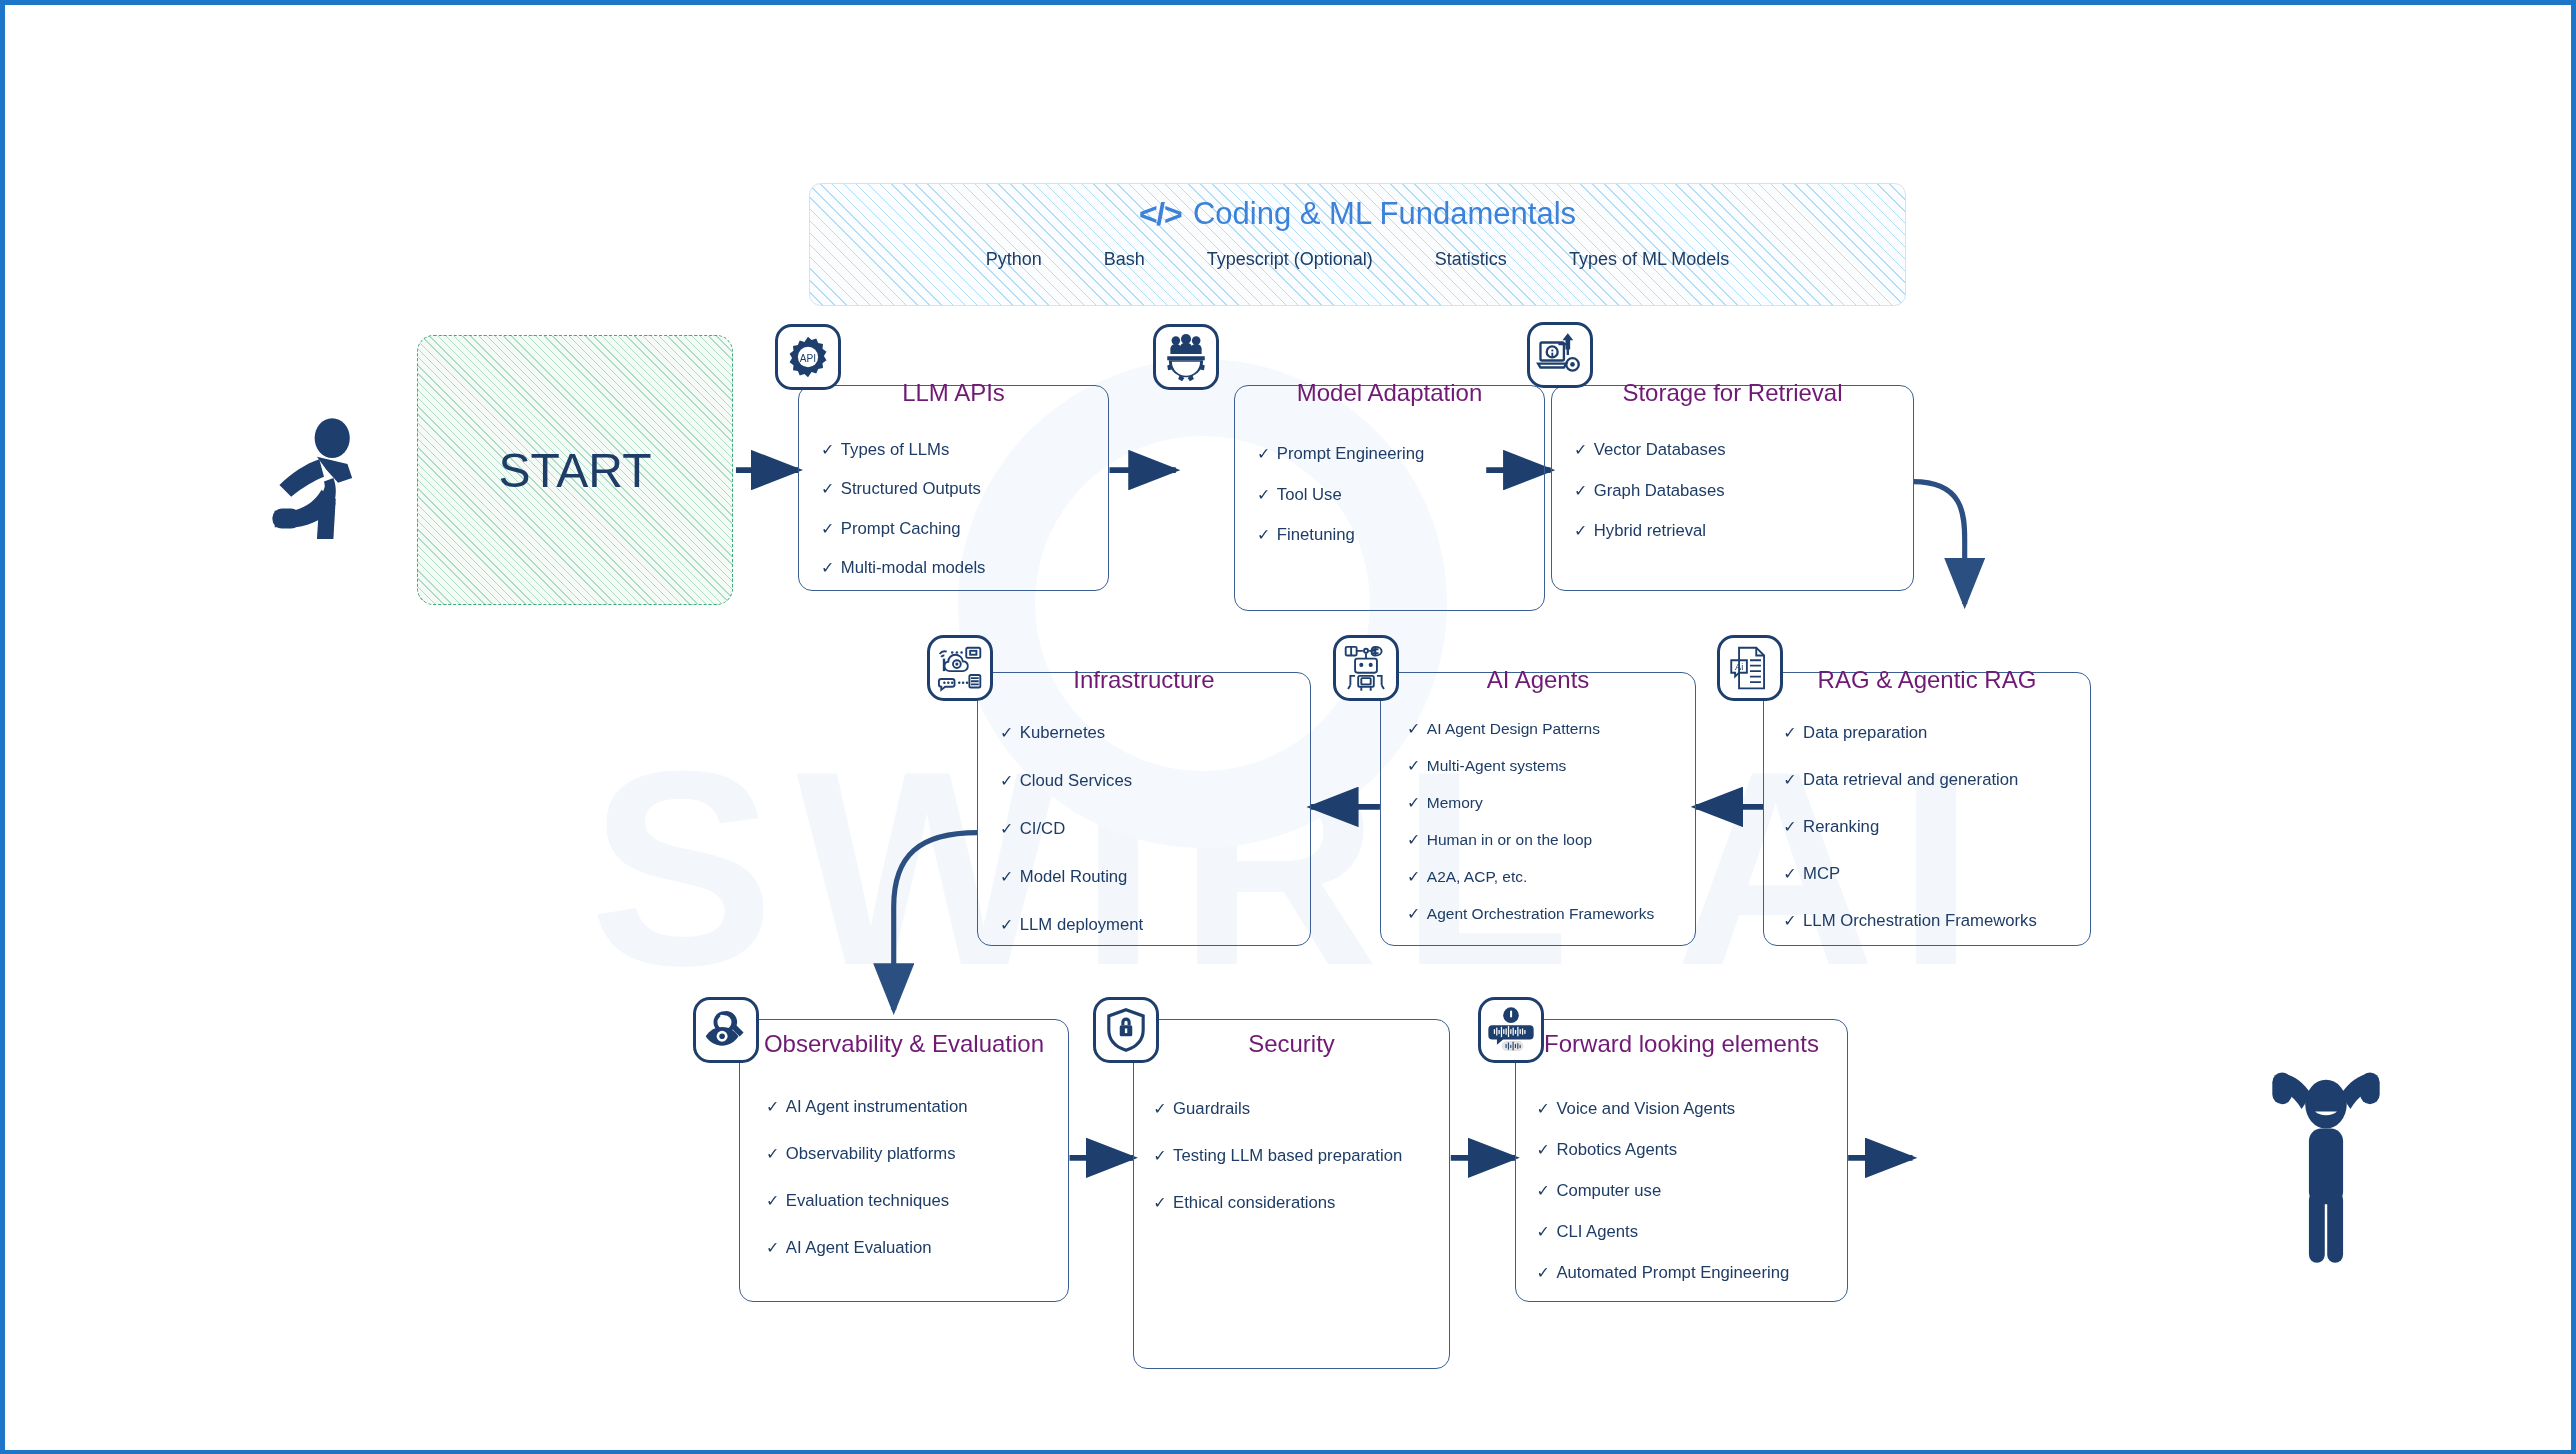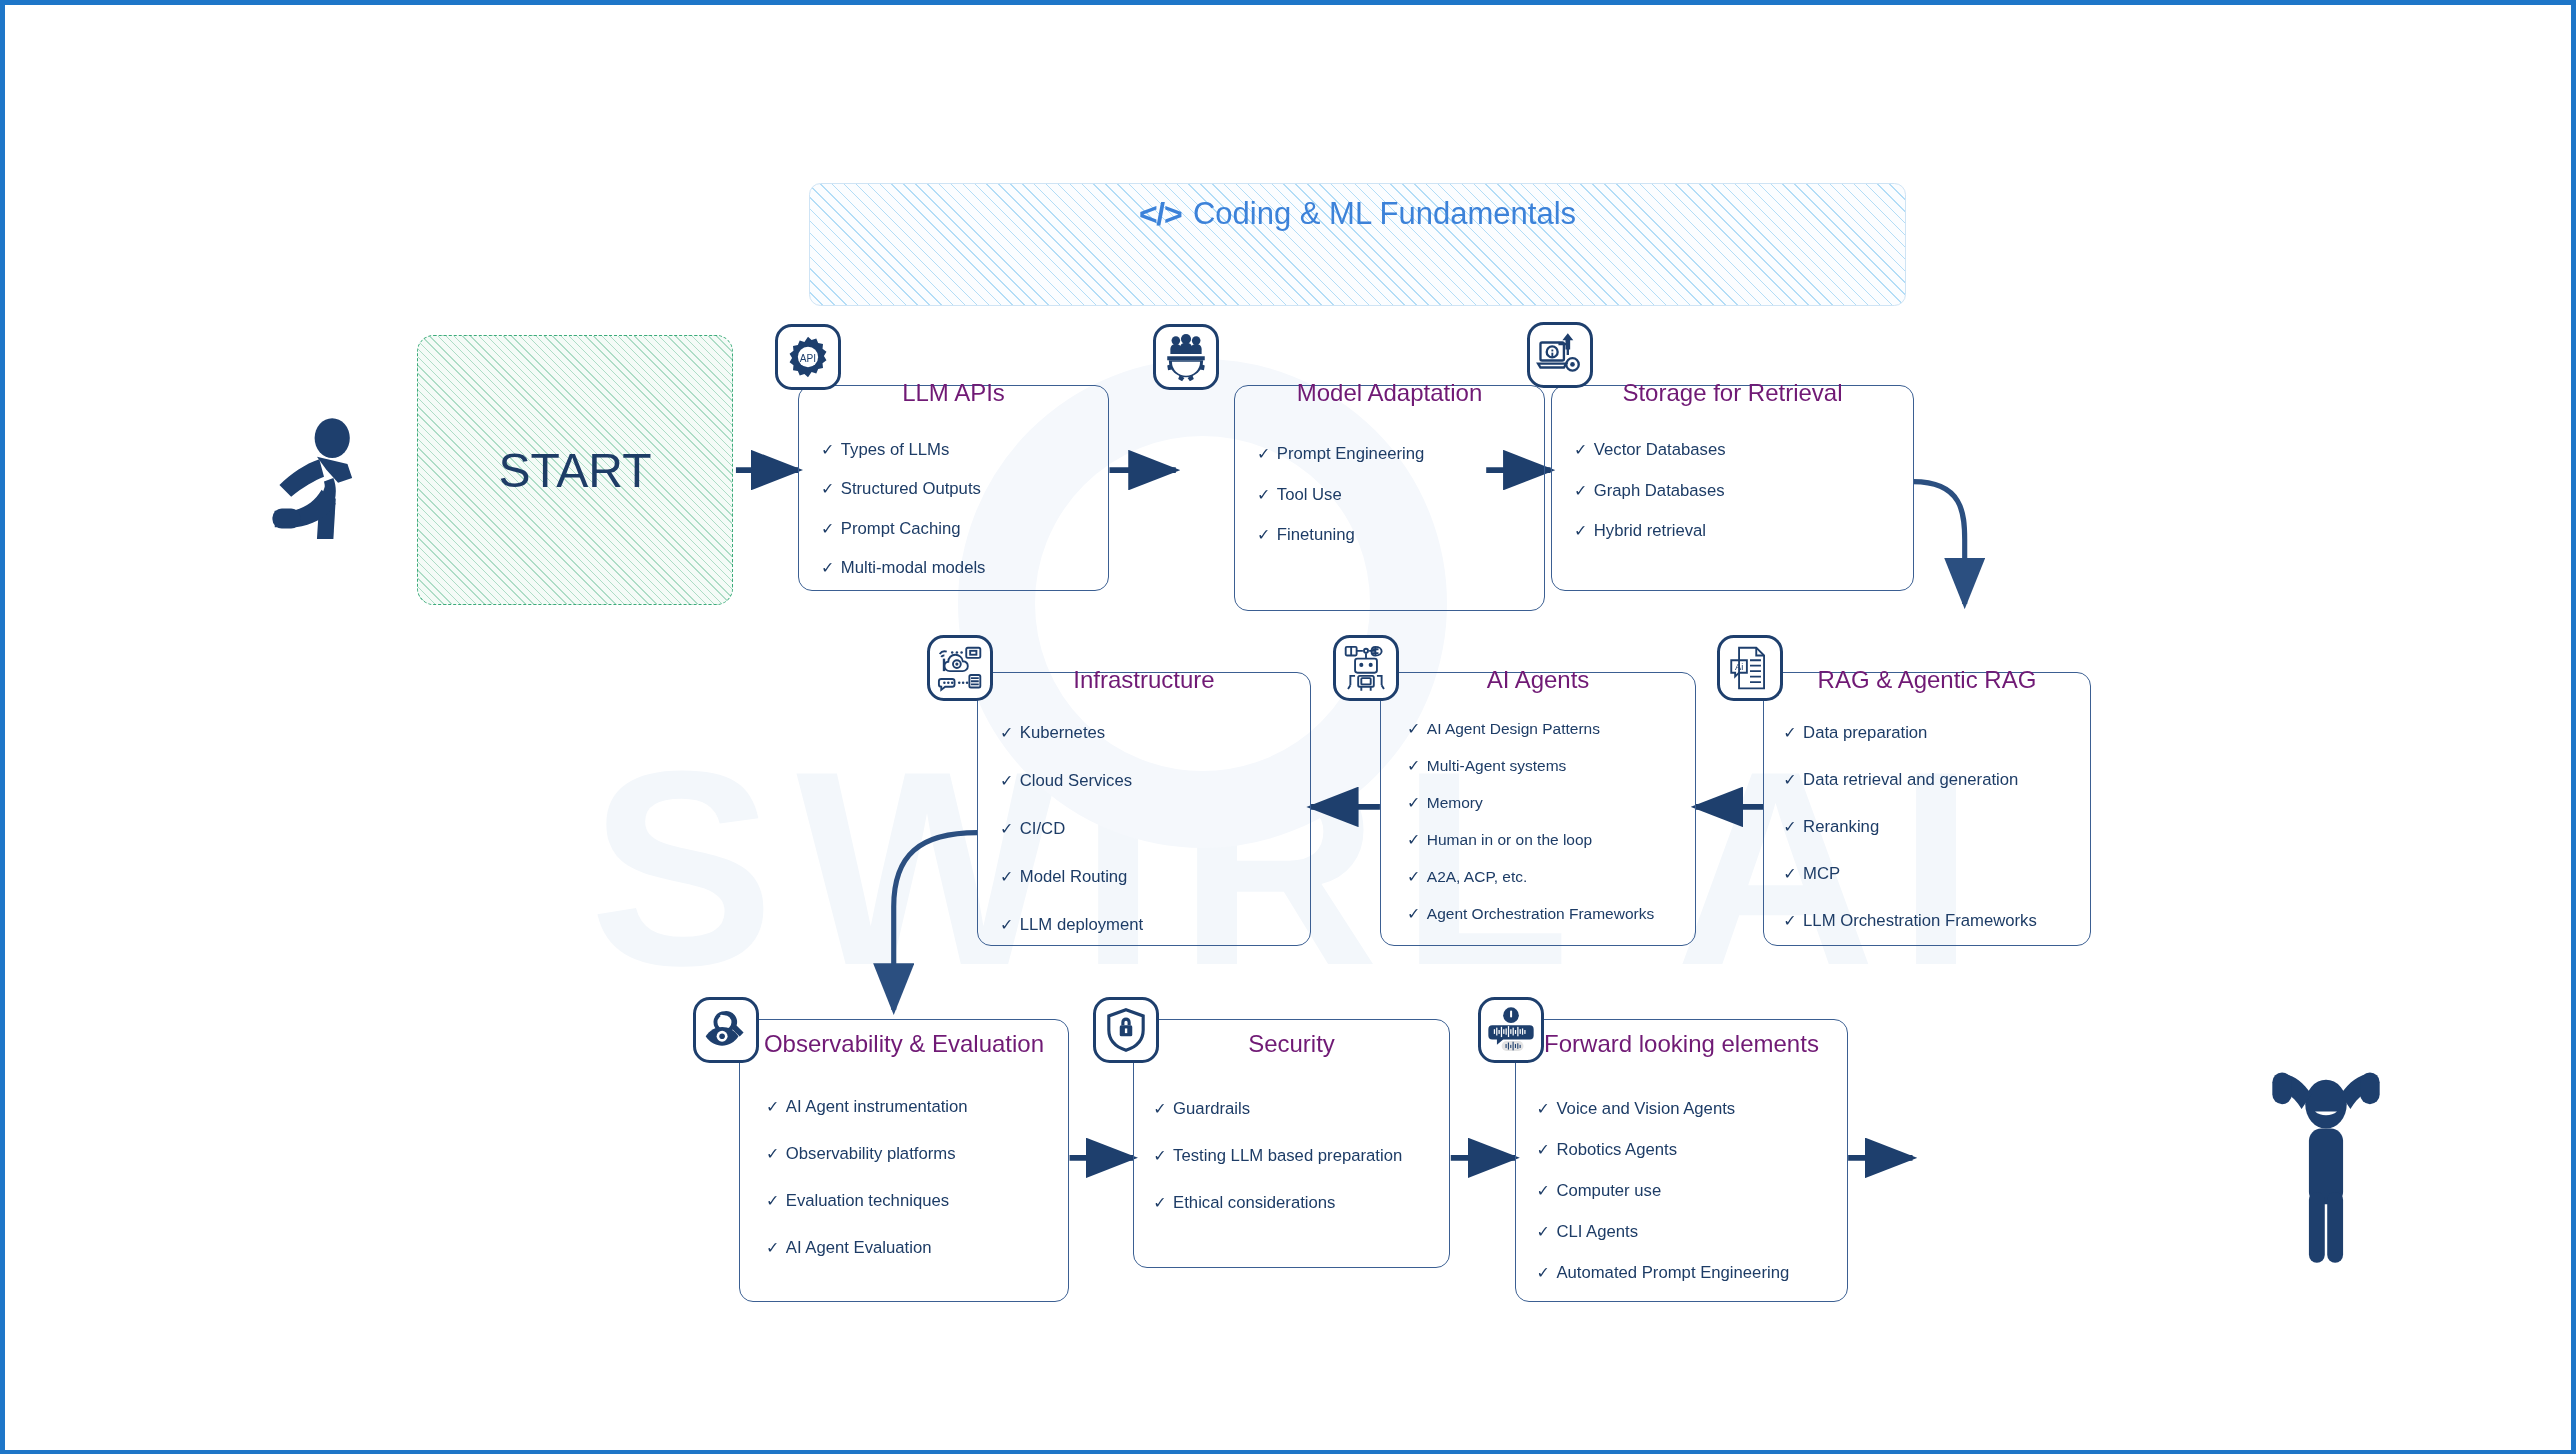"Python" div.fund-items { html: none -> <div> <span>Python</span> <span>Bash</span> <span>Typescript (Optional)</span> <span>Statistics</span> <span>Types of ML Models</span> </div> }
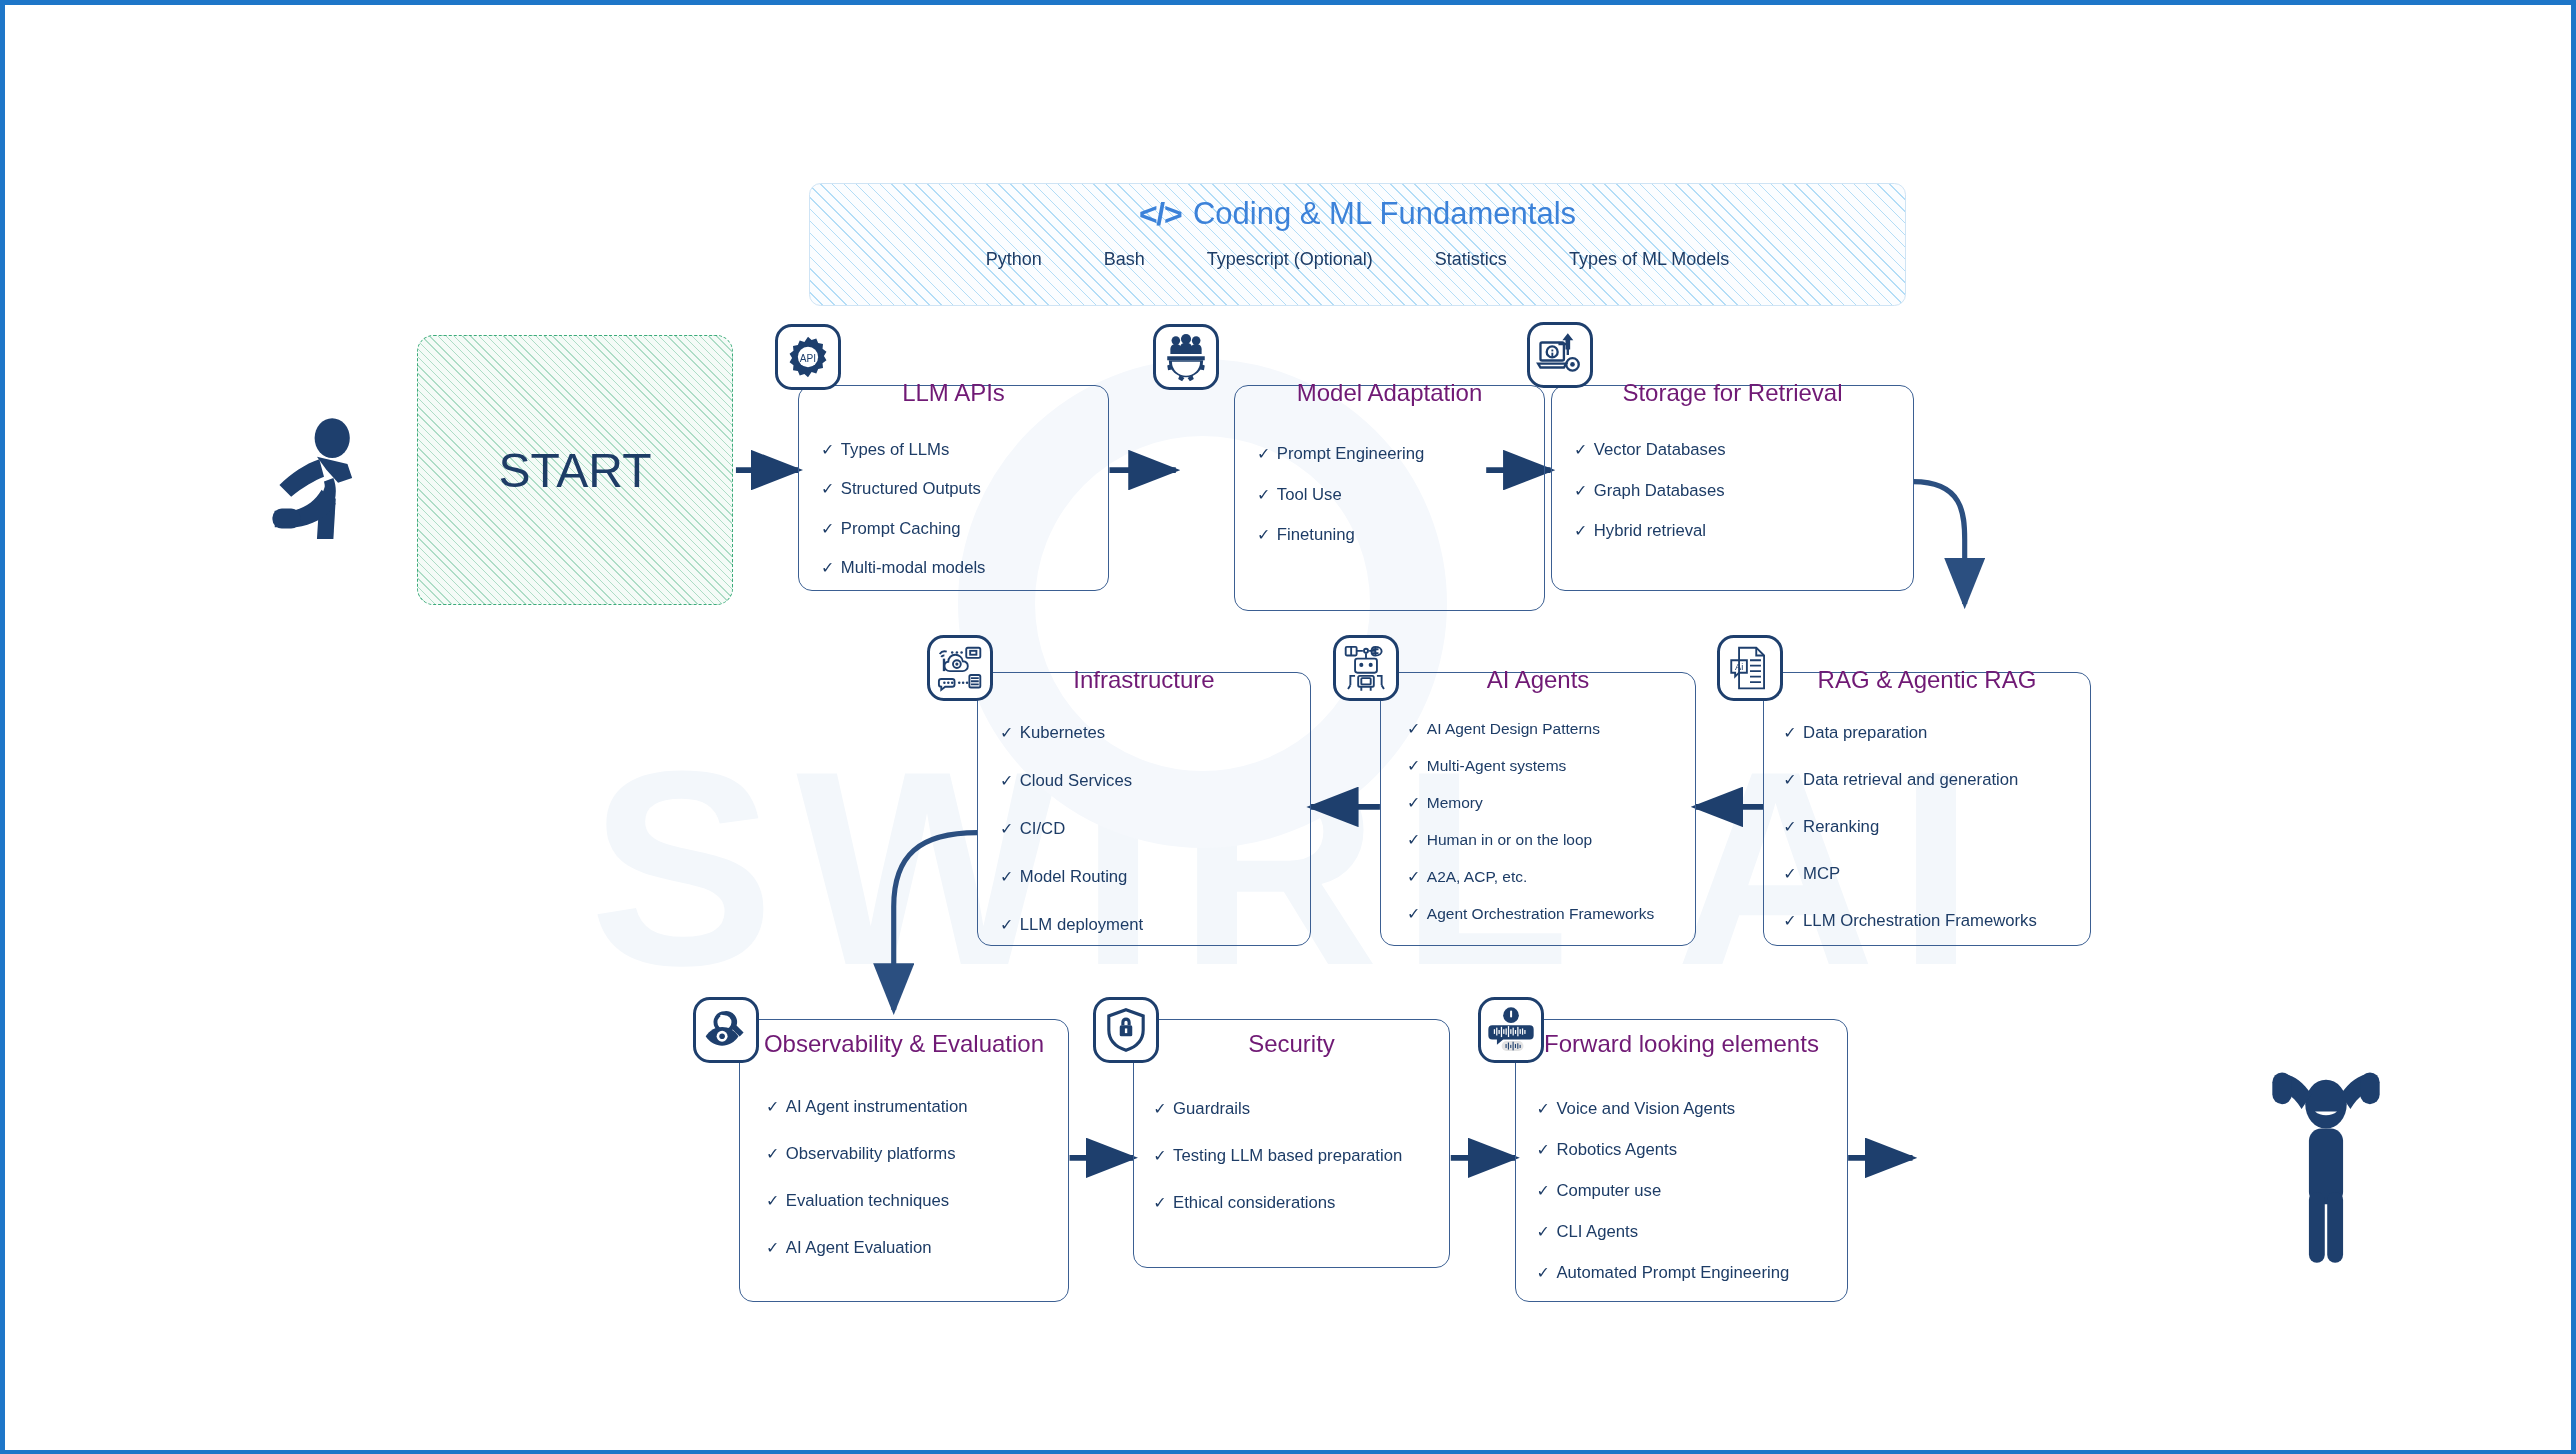"Security" div.card { height: 249px -> 350px }
